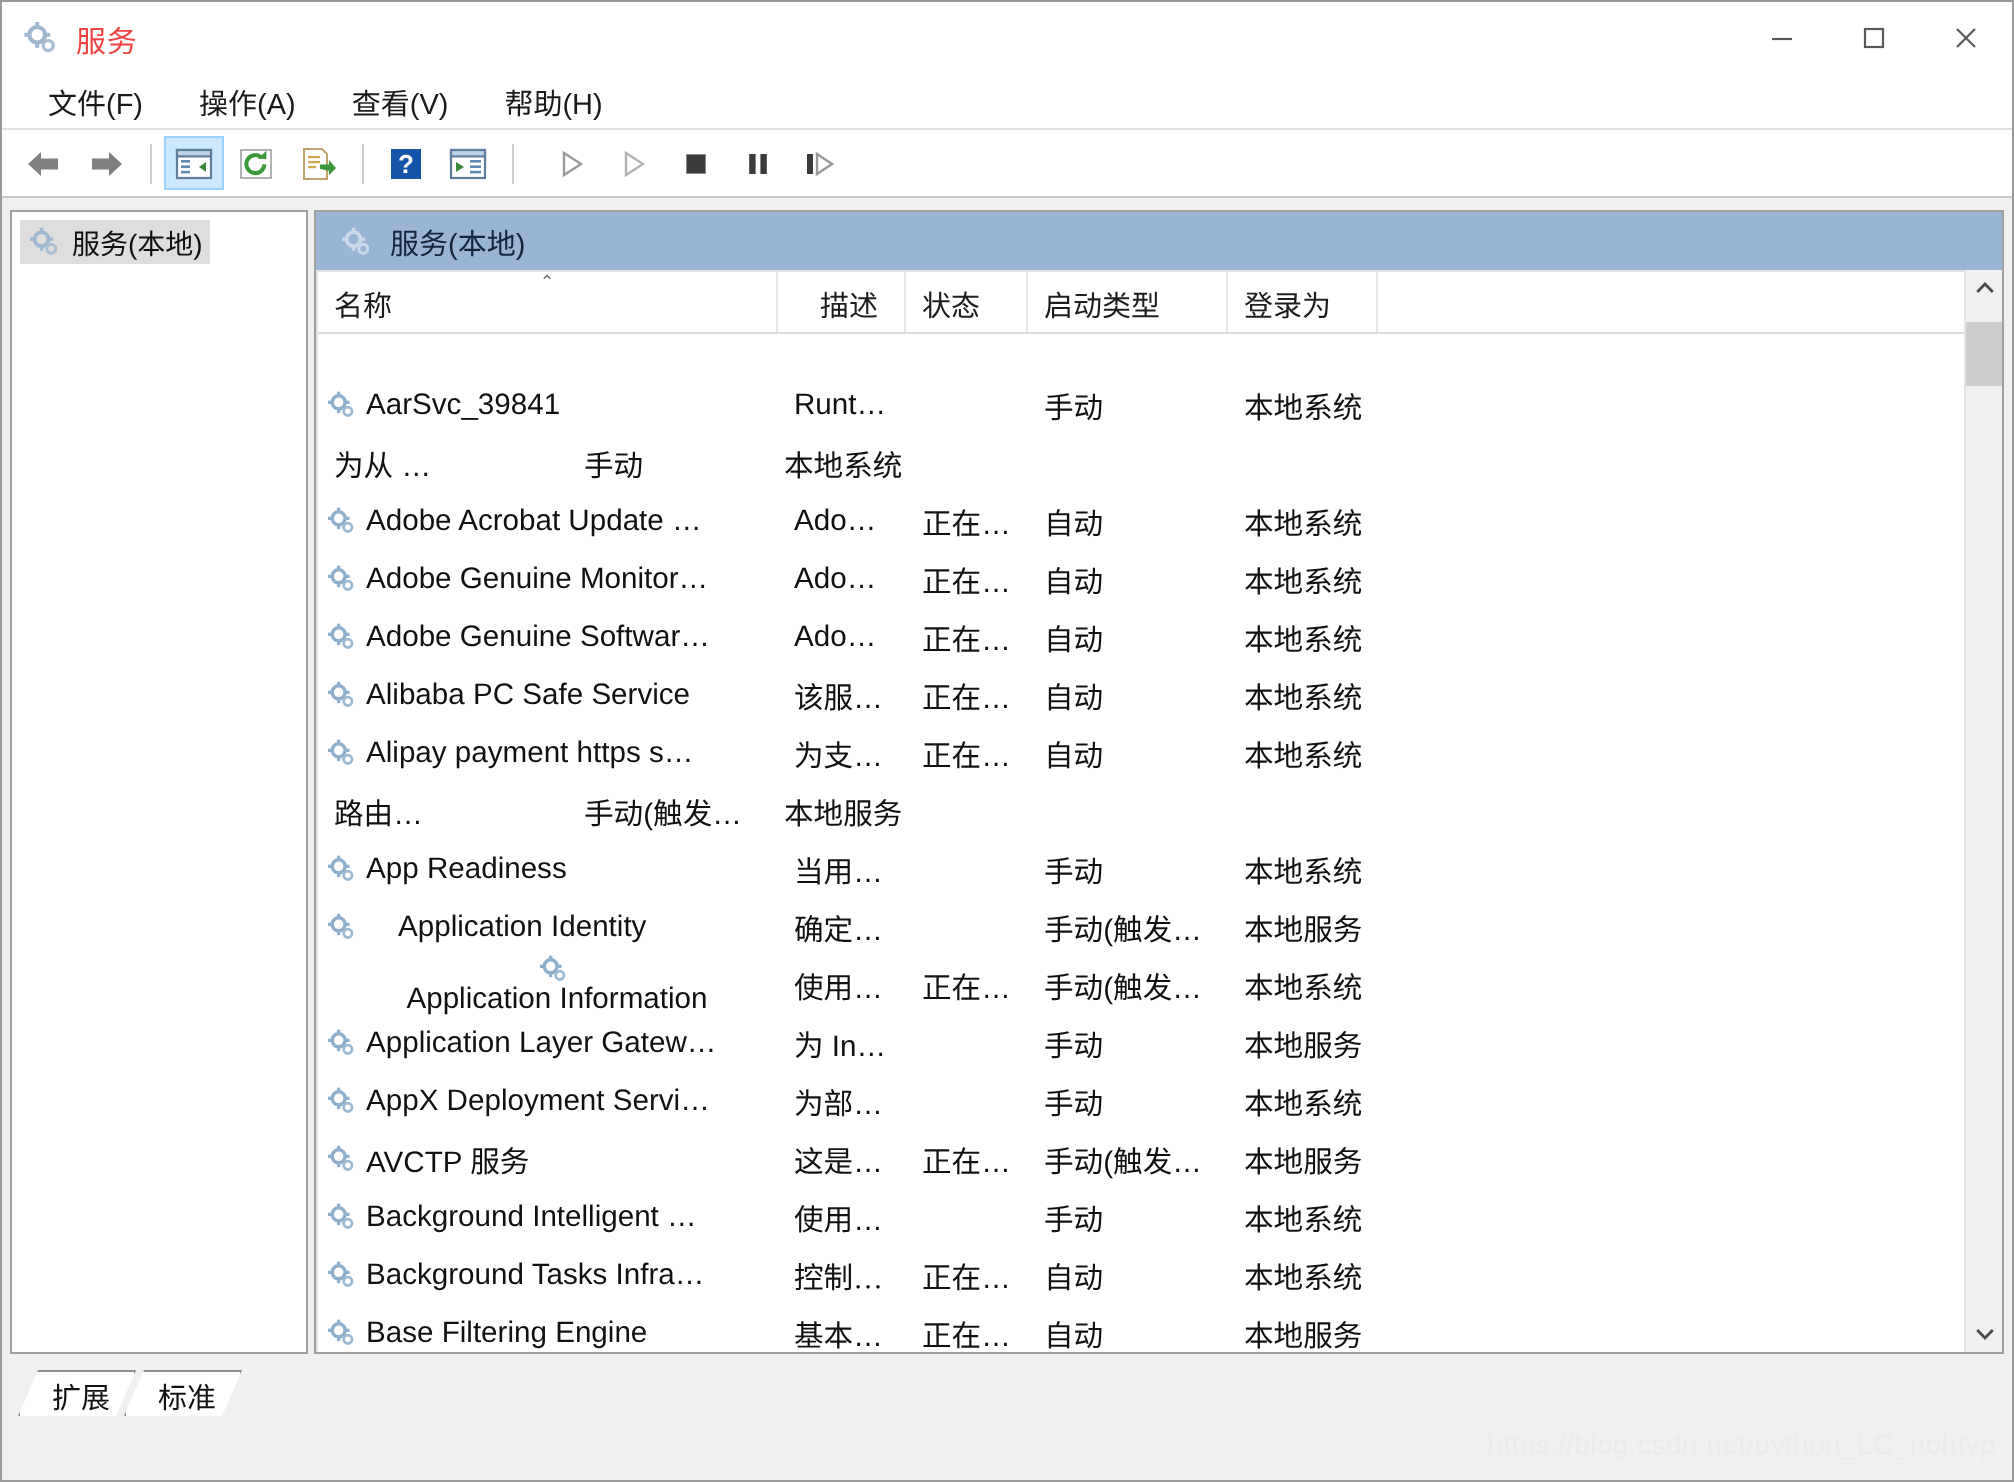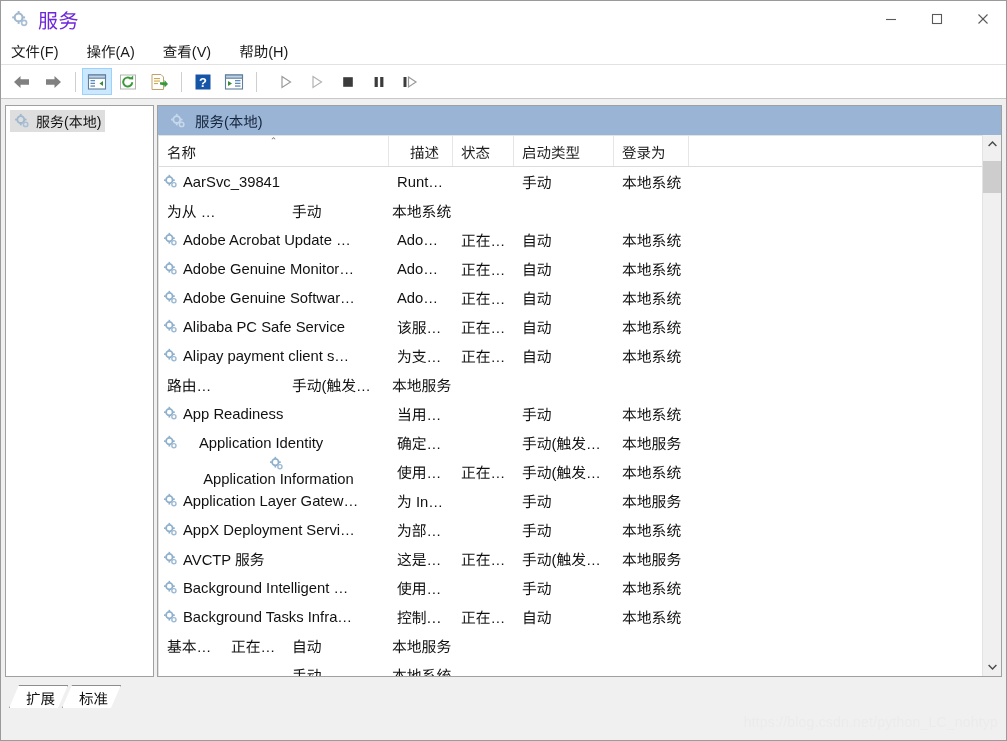"服务" .title-text { color: #6d28d9 -> #ef4444; font-size: 20px -> 15px }
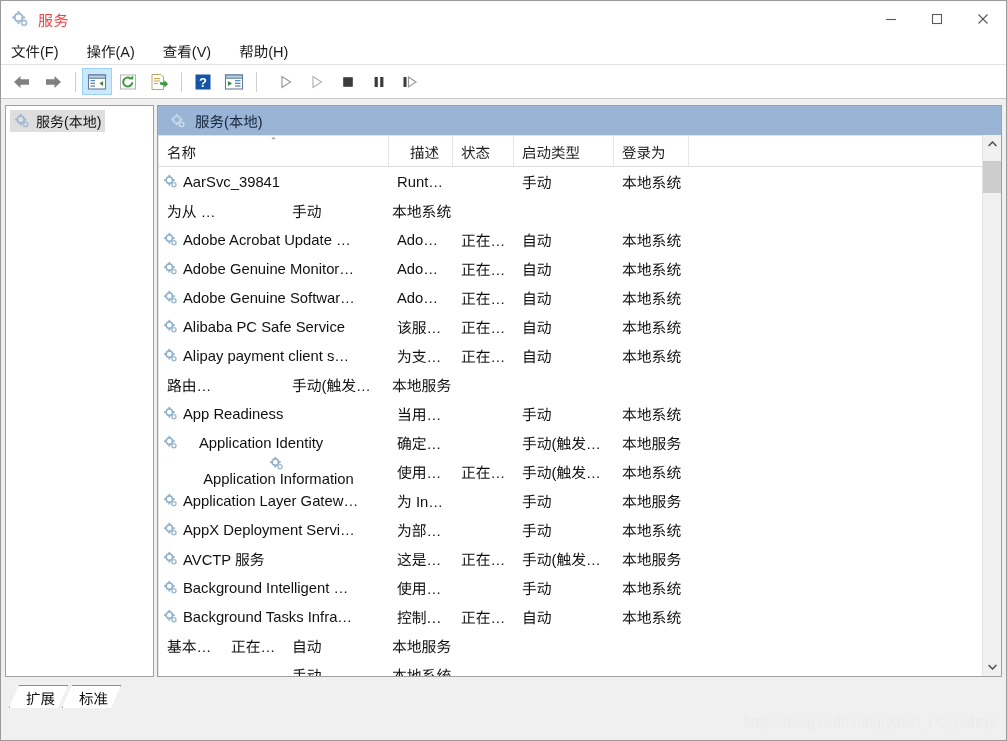"文件(F)" .menubar { padding-left: 1px -> 14px }
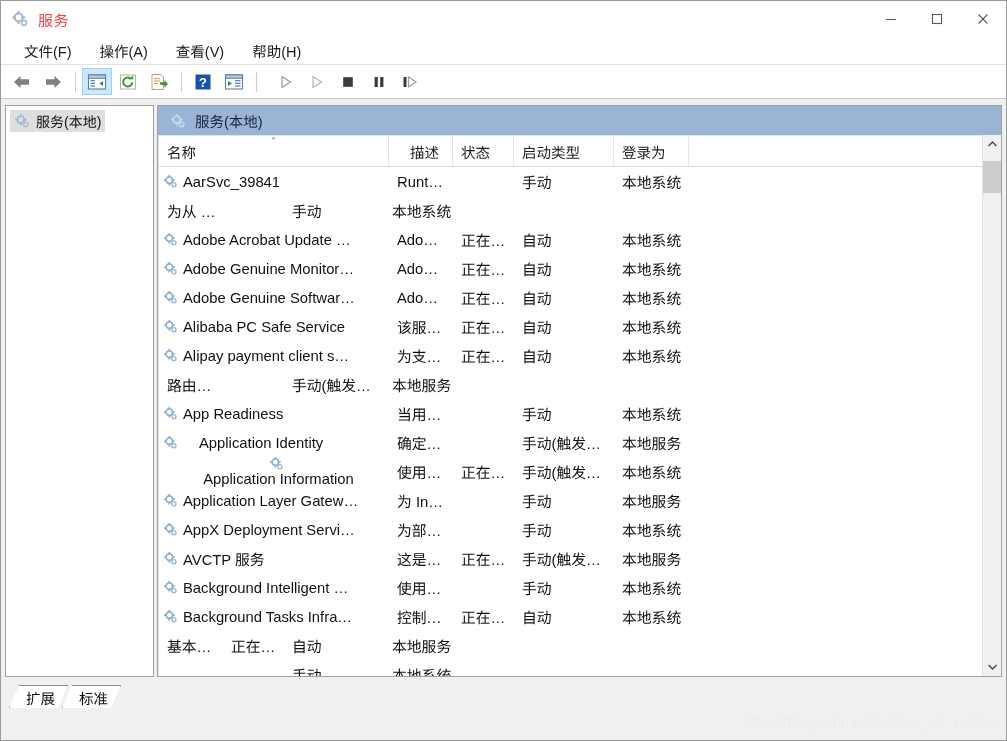"AarSvc_39841" .lv-rows { margin-top: none -> 21px }
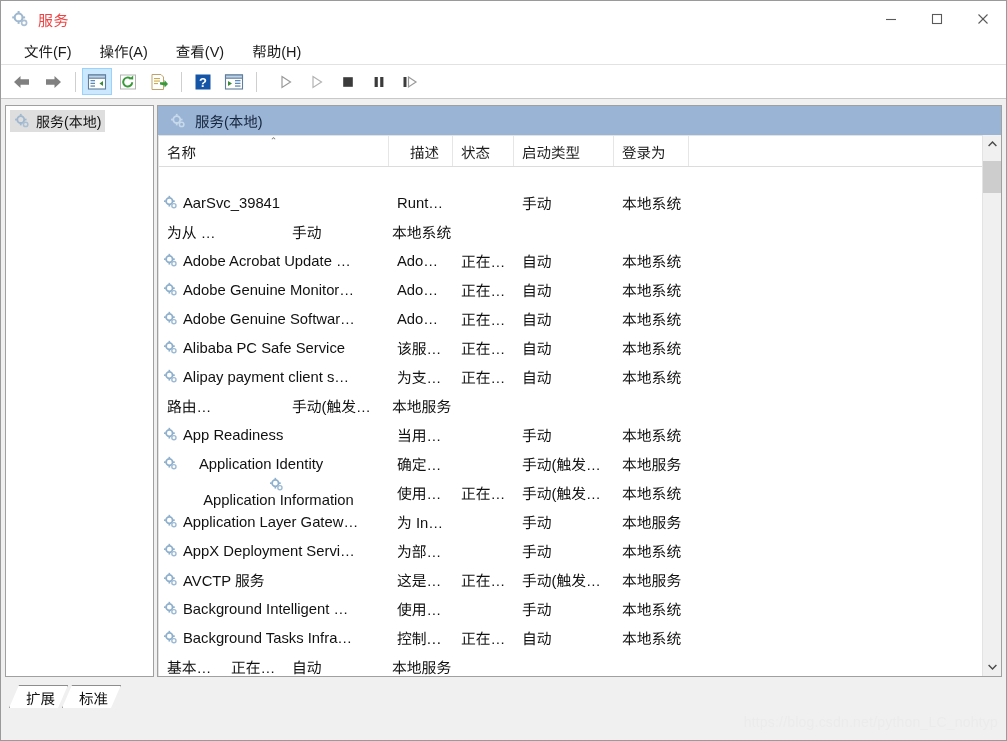"Alipay payment client s…" span.svcname { text: client -> https }
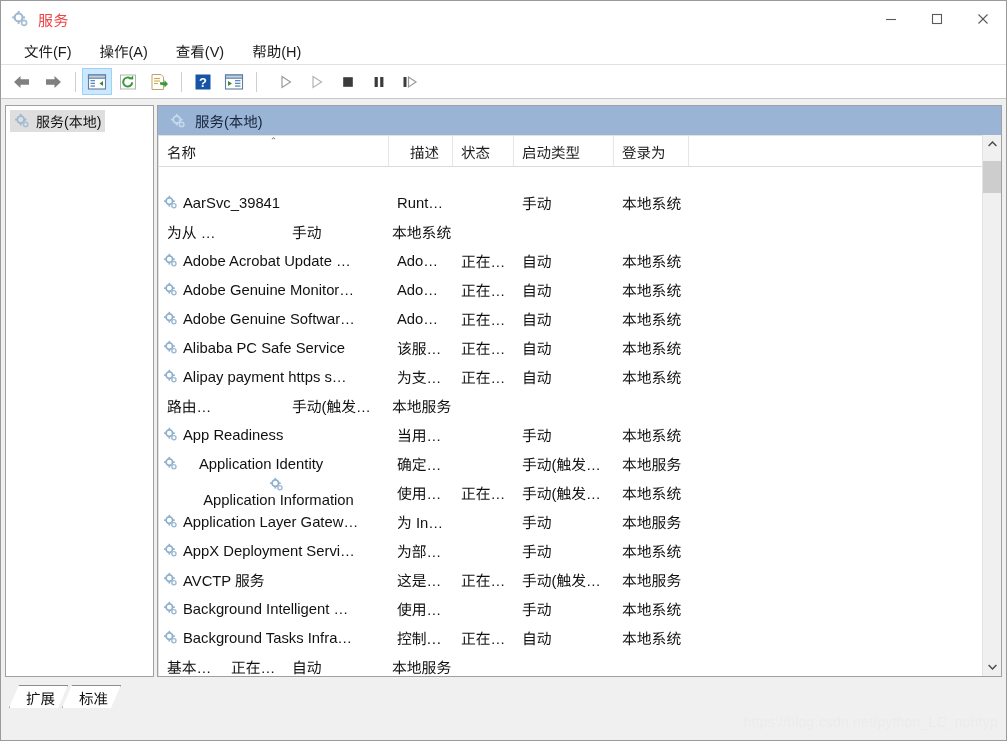"Base Filtering Engine" div.cell { html: none -> <div> <span> <svg> <g> <circle></circle> </g> <g> <rect></rect> <rect></rect> <rect></rect> <rect></rect> </g> <g> <circle></circle> </g> </svg> </span> <span>Base Filtering Engine</span> </div> }
